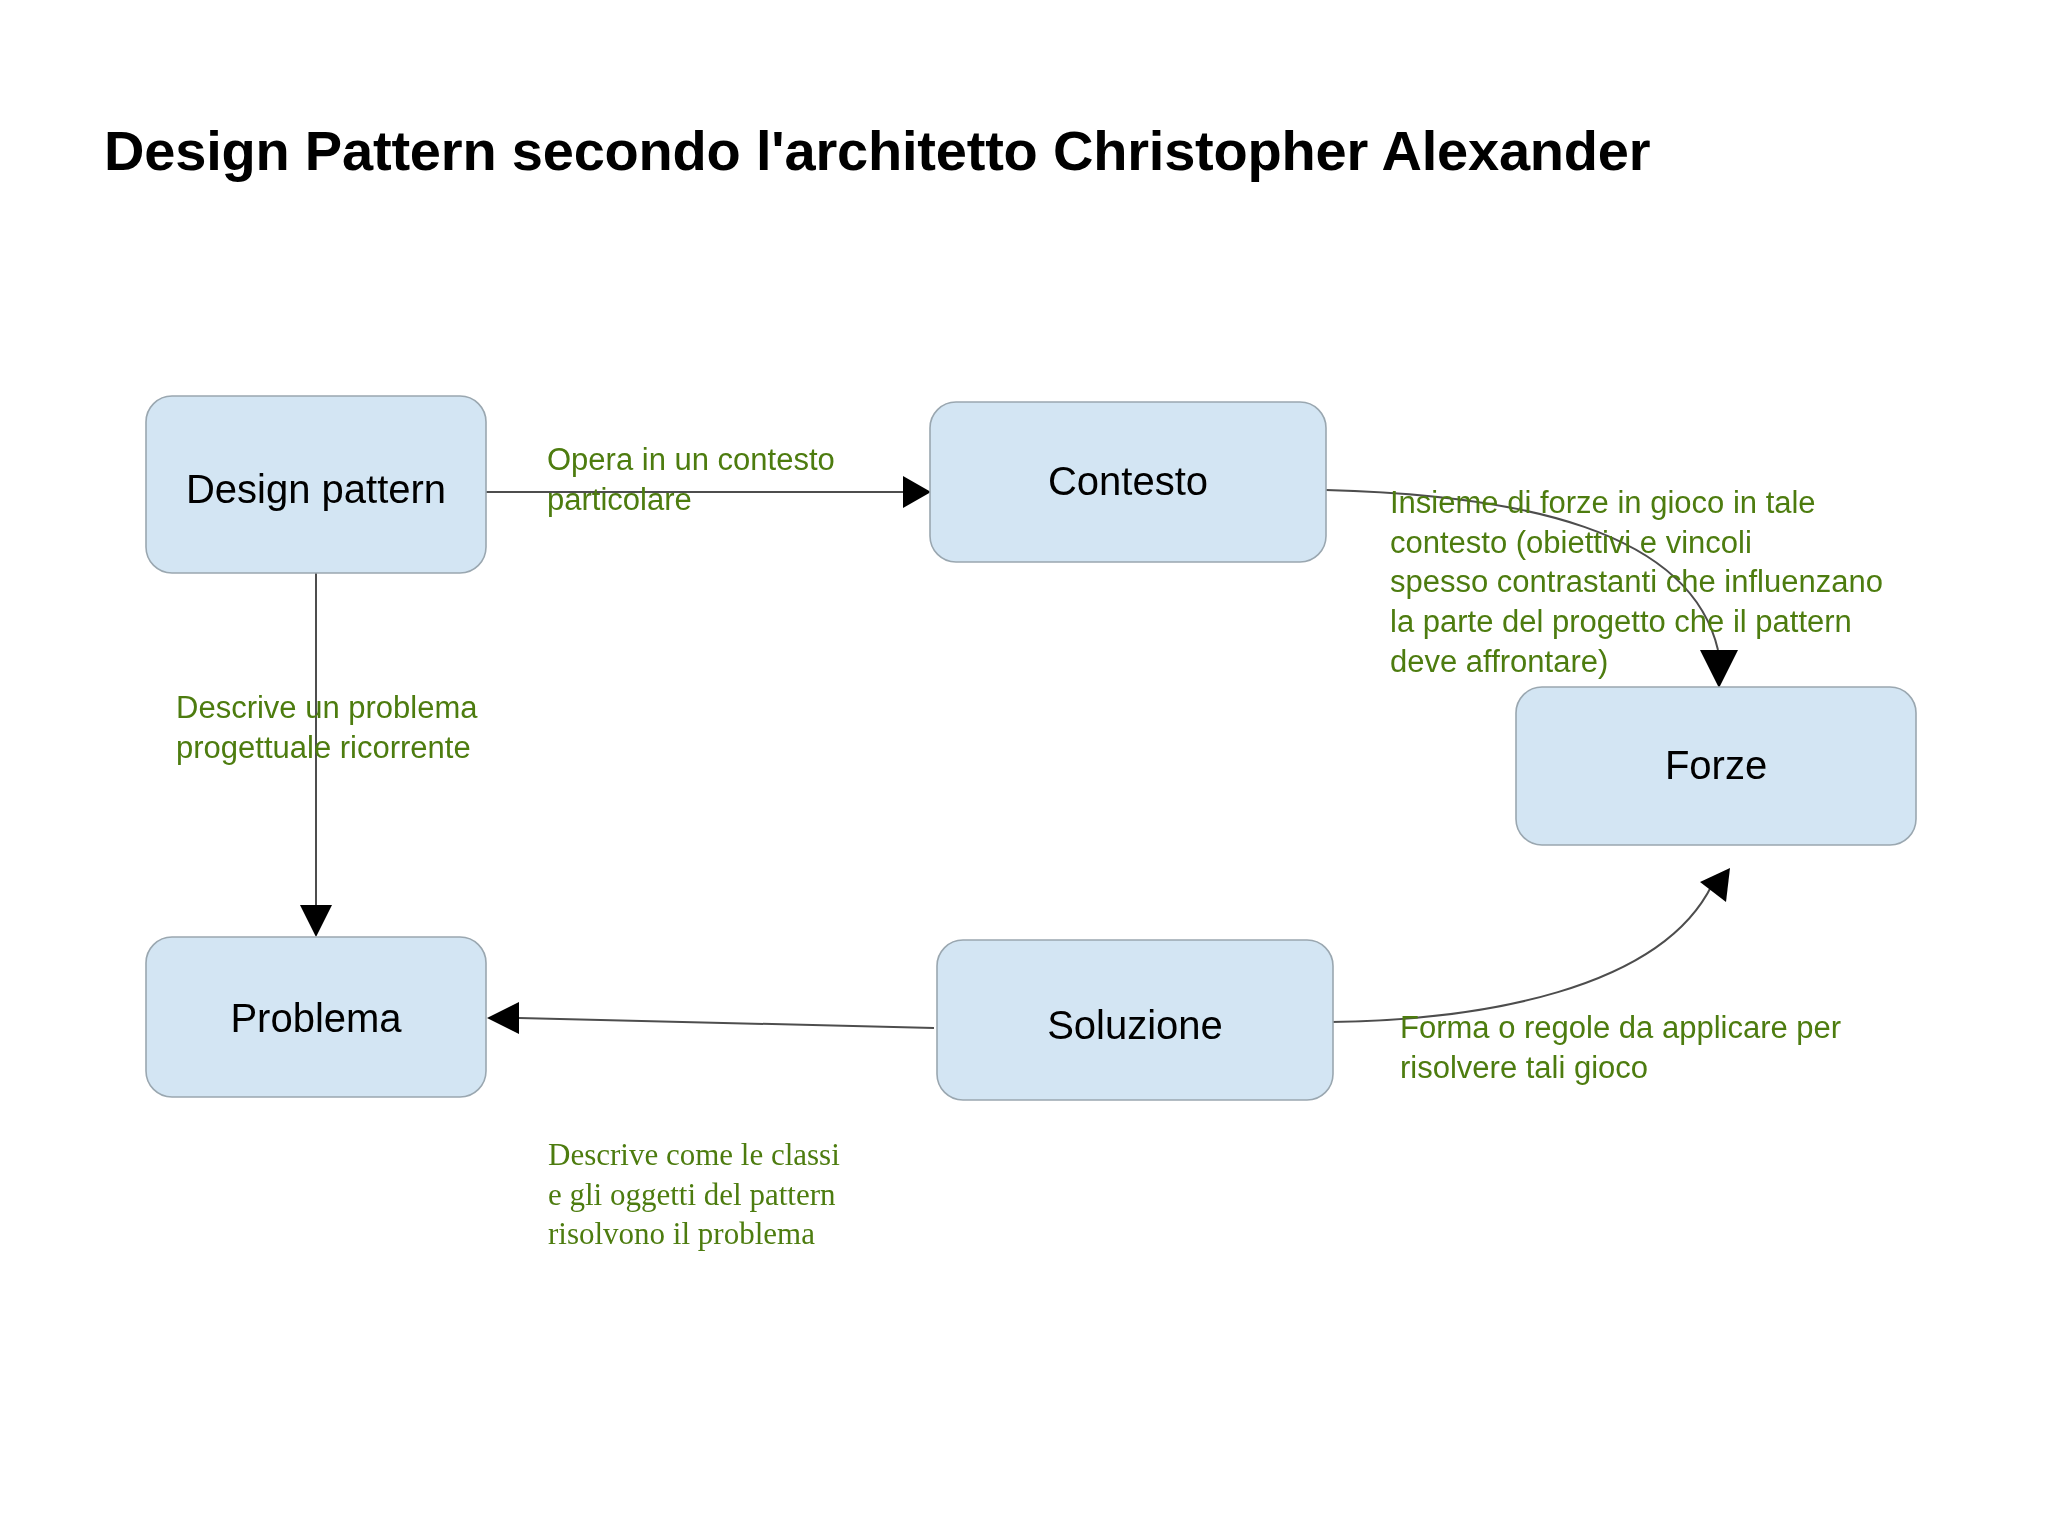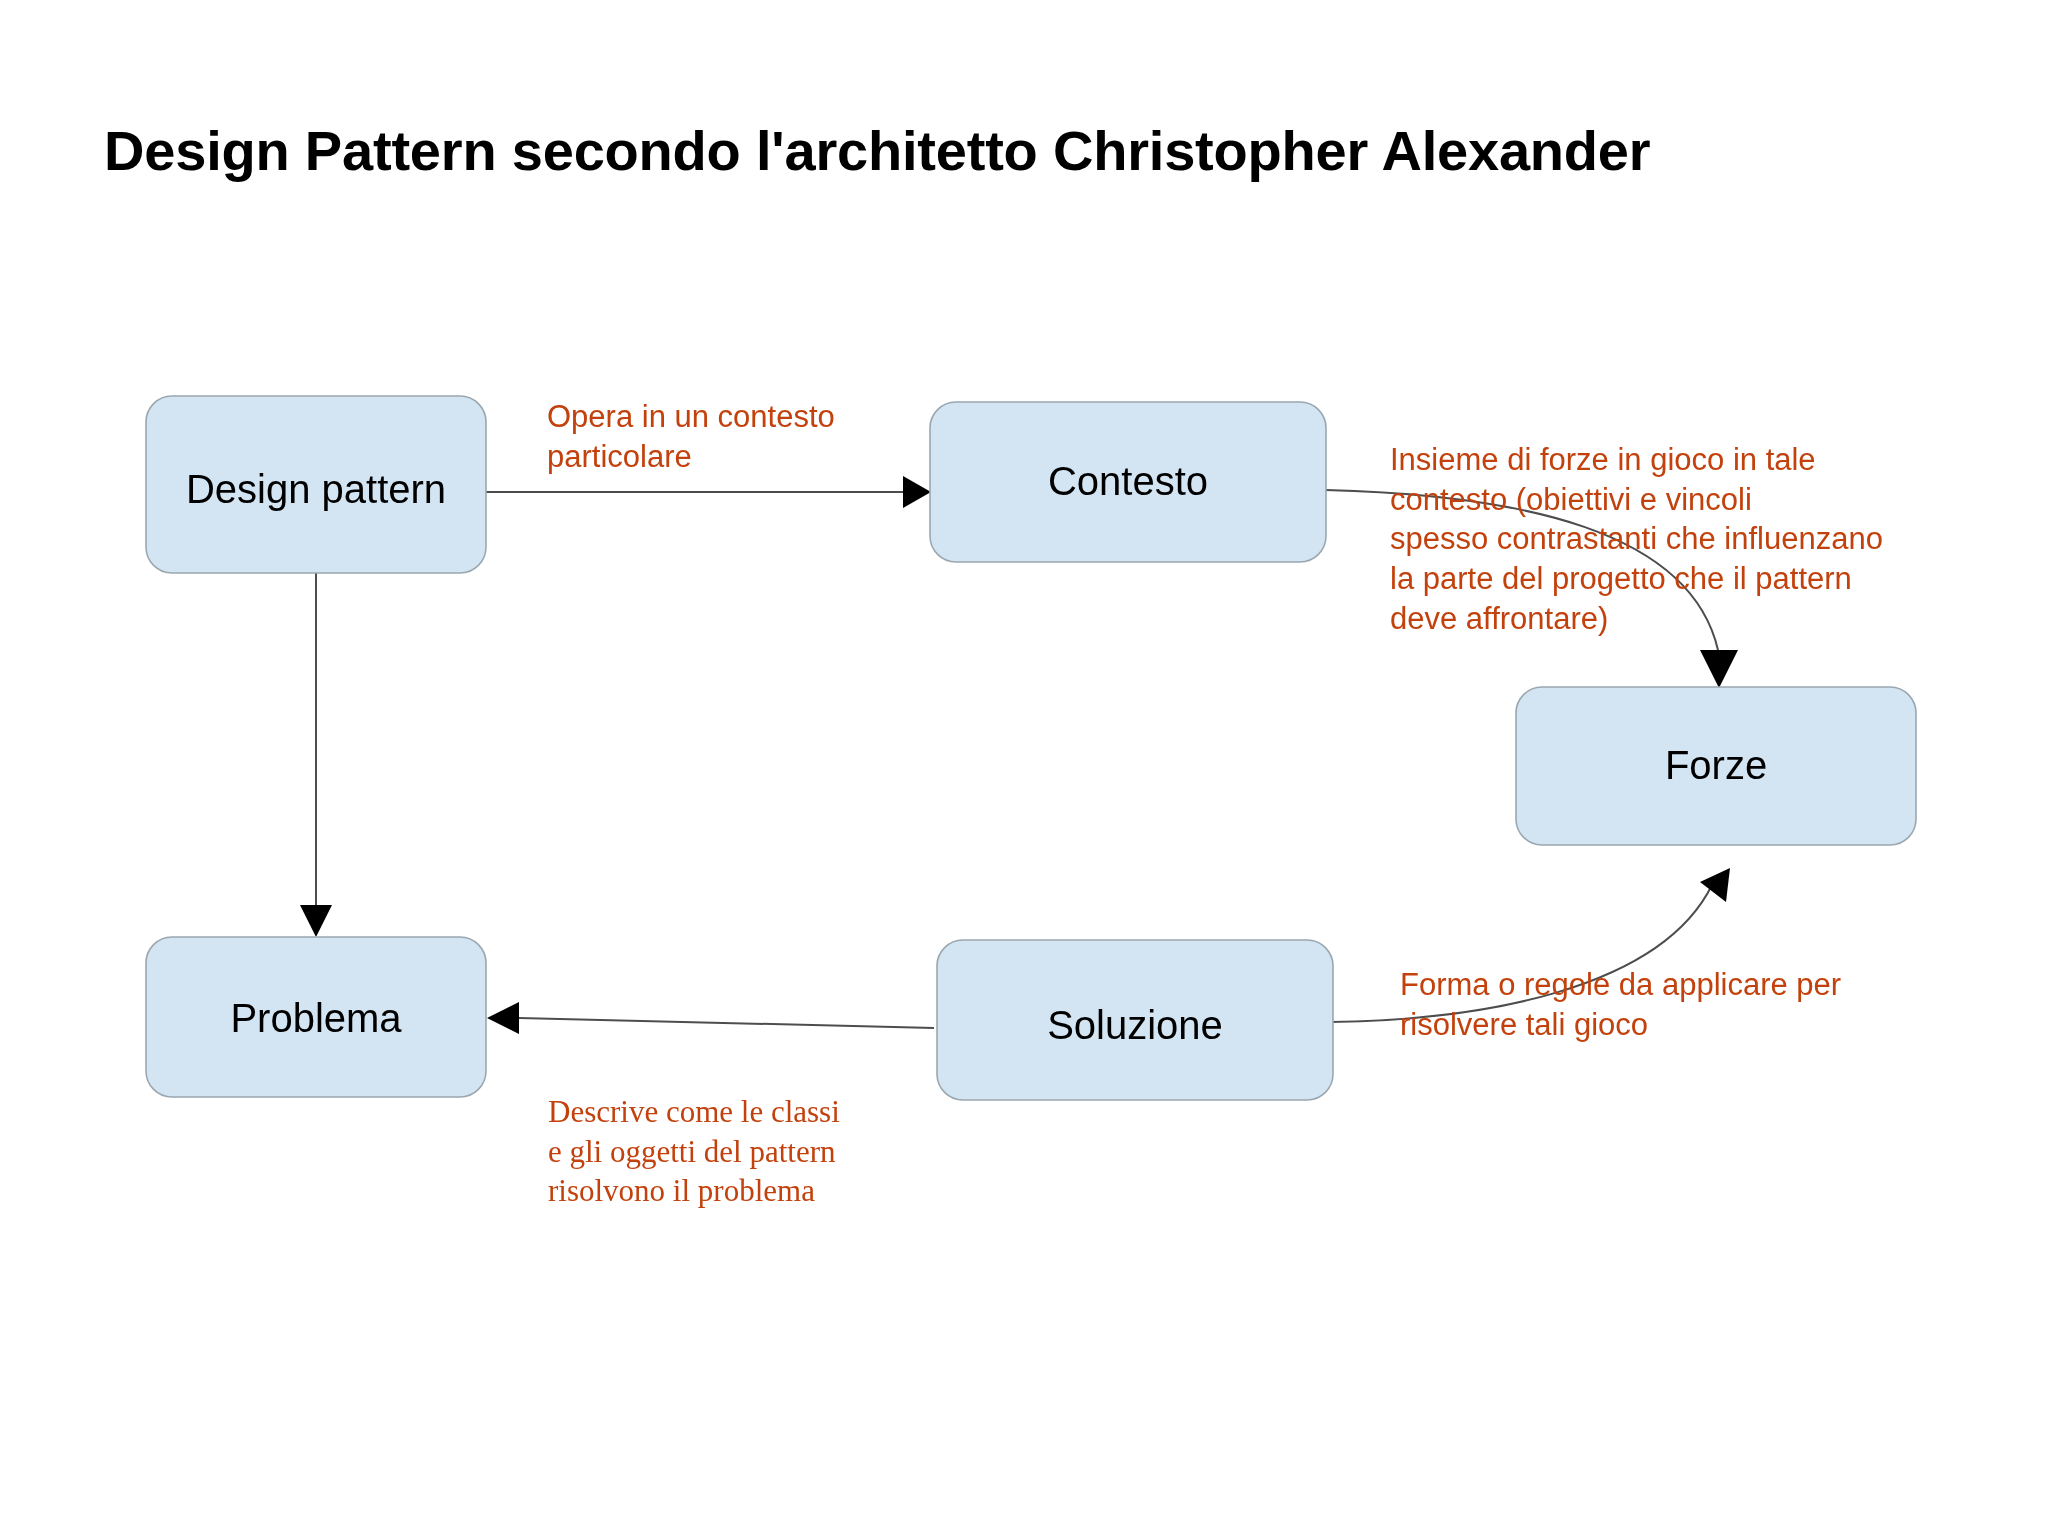"Opera in un contesto" .edge-label { color: #c2410c -> #4d7c0f; margin-top: none -> 43px }
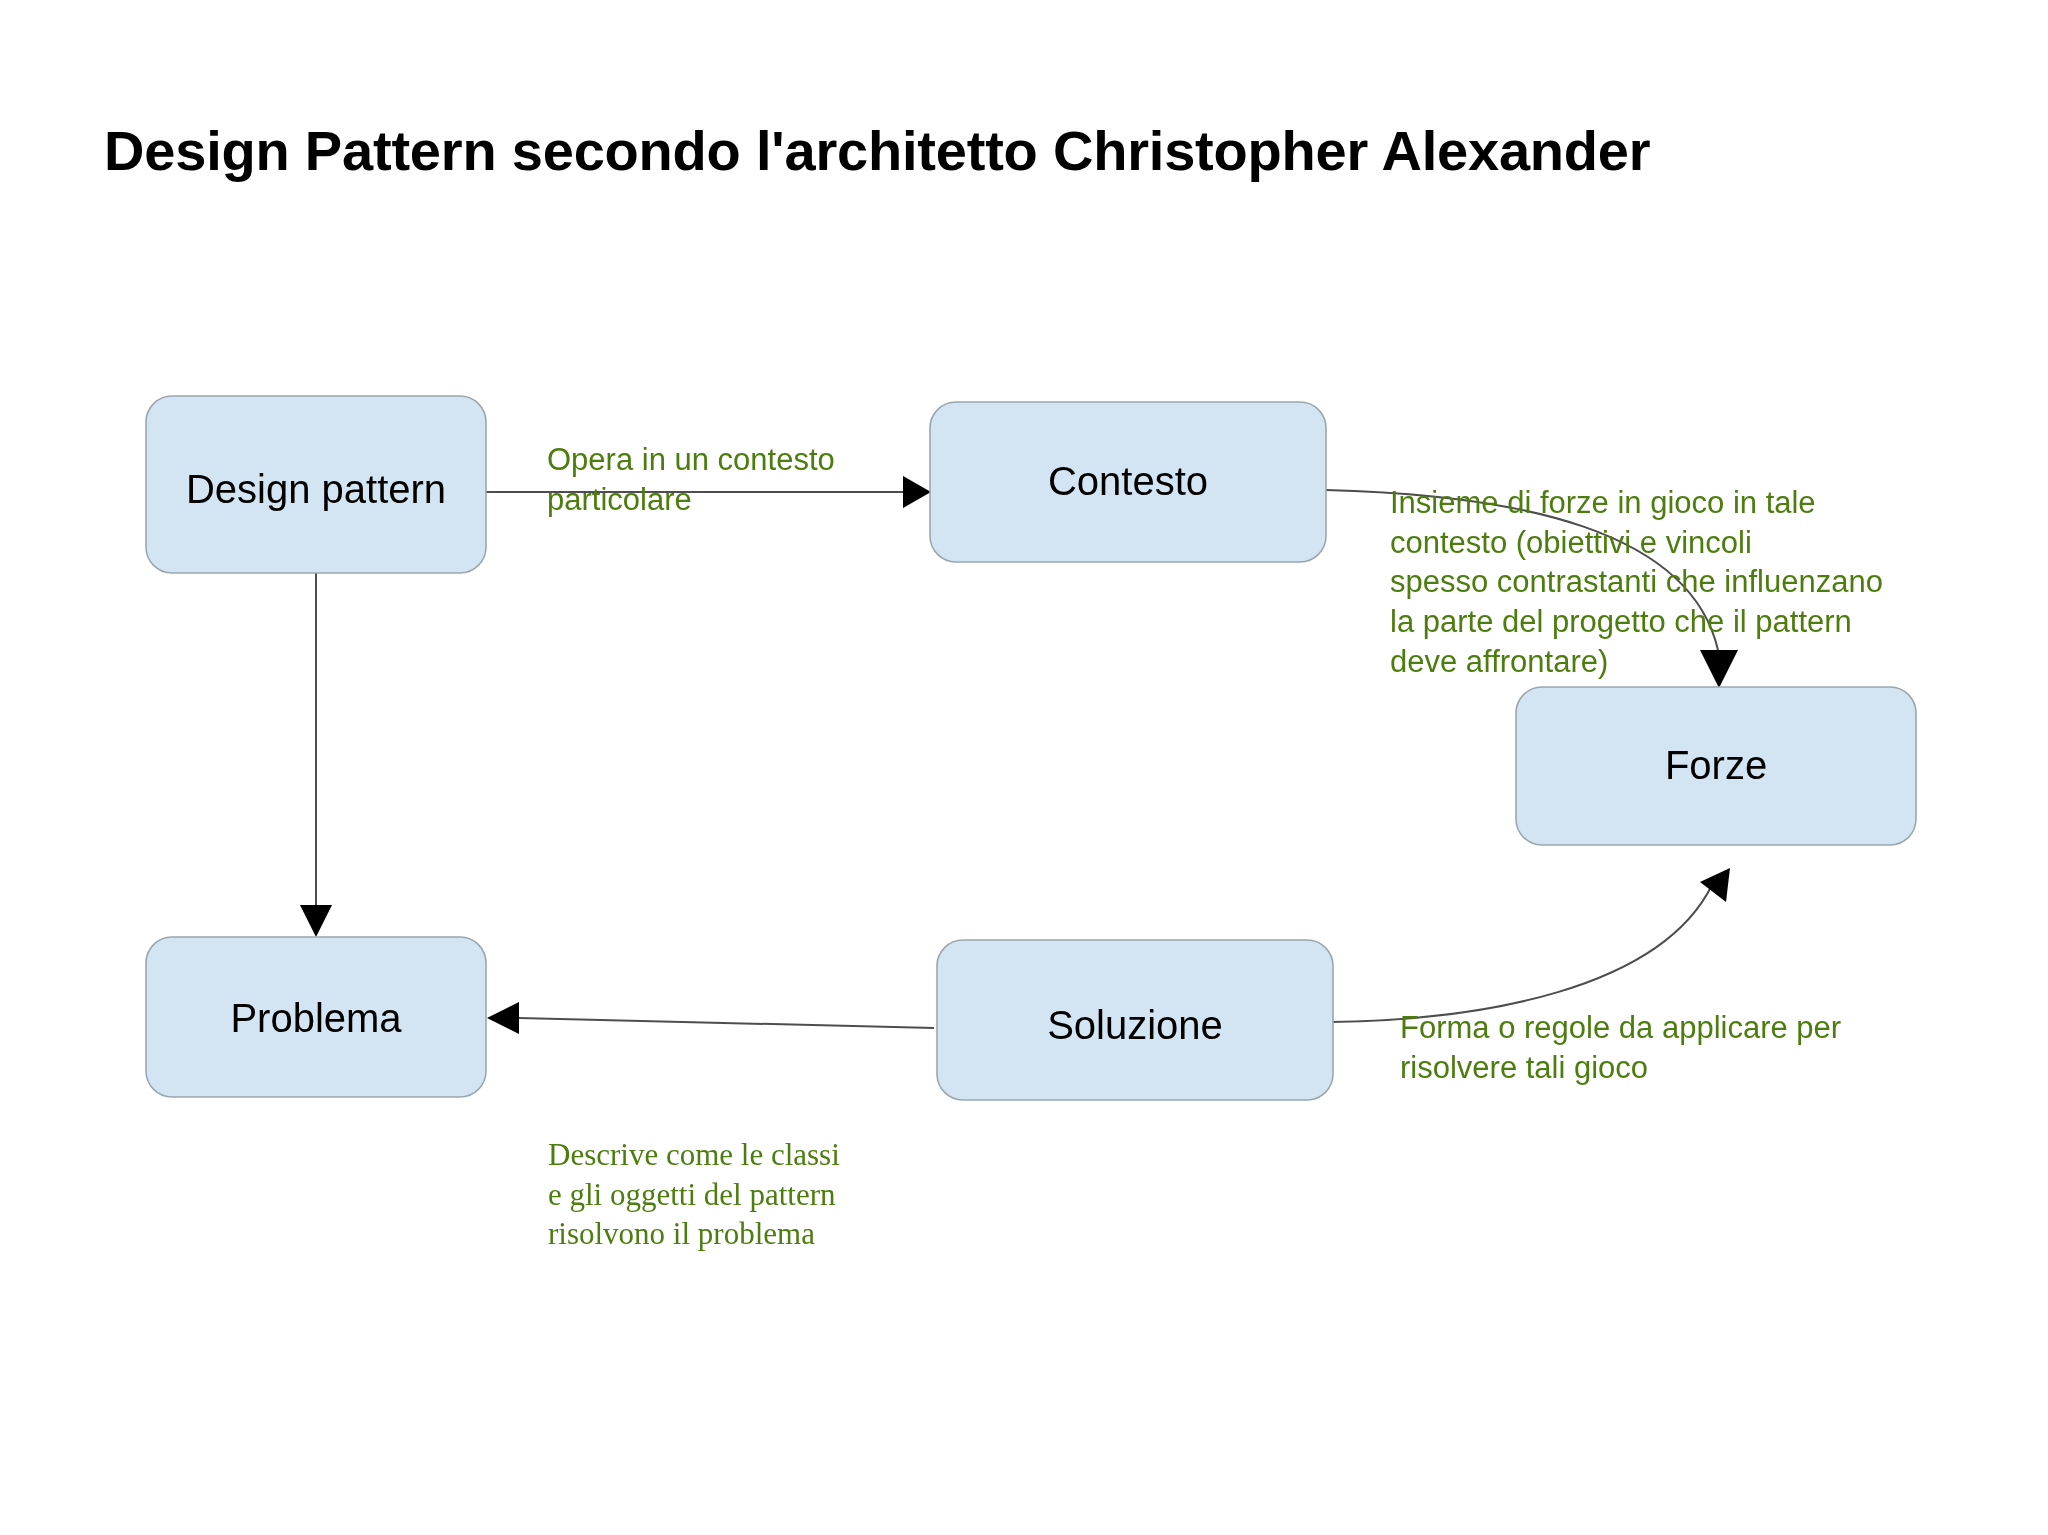"Descrive un problema" div.edge-label { html: none -> <div>Descrive un problema progettuale ricorrente</div> }
